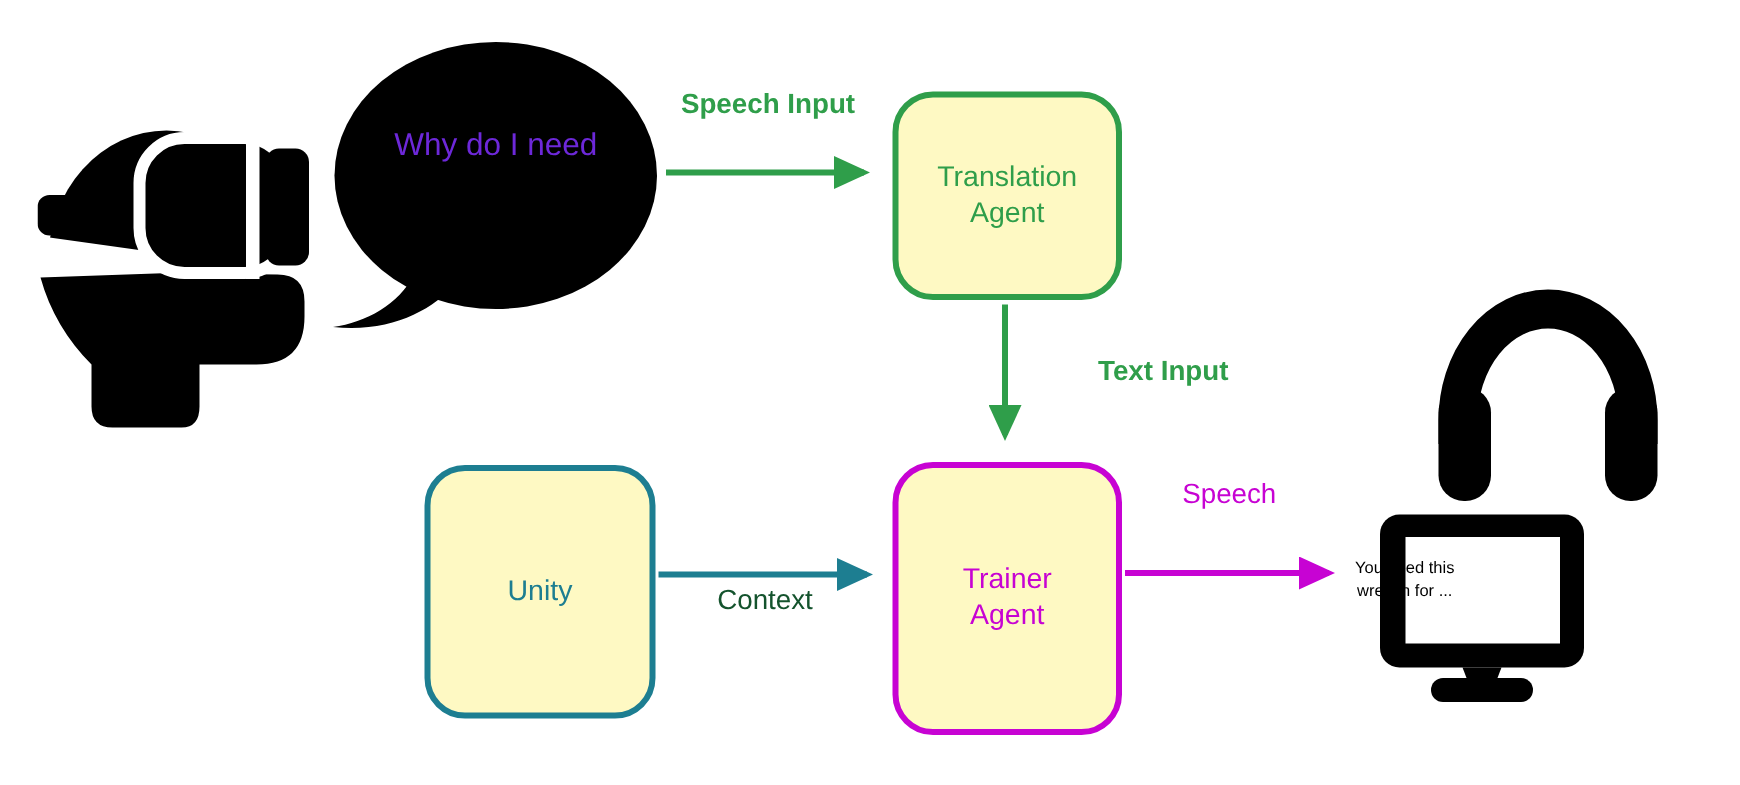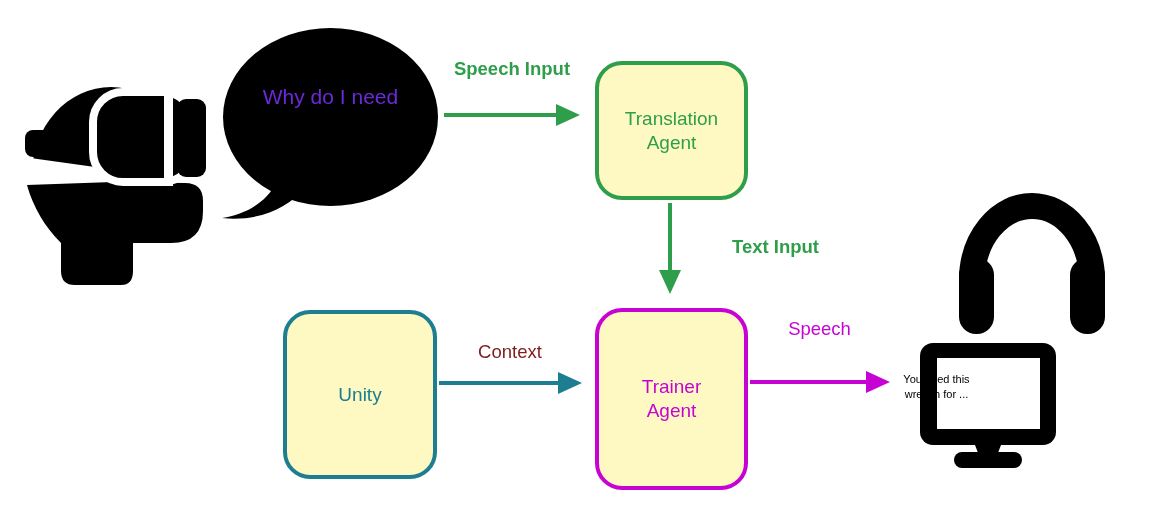"Context" .edge-label.teal { color: #7f1d1d -> #14532d; margin-top: none -> 48px }
